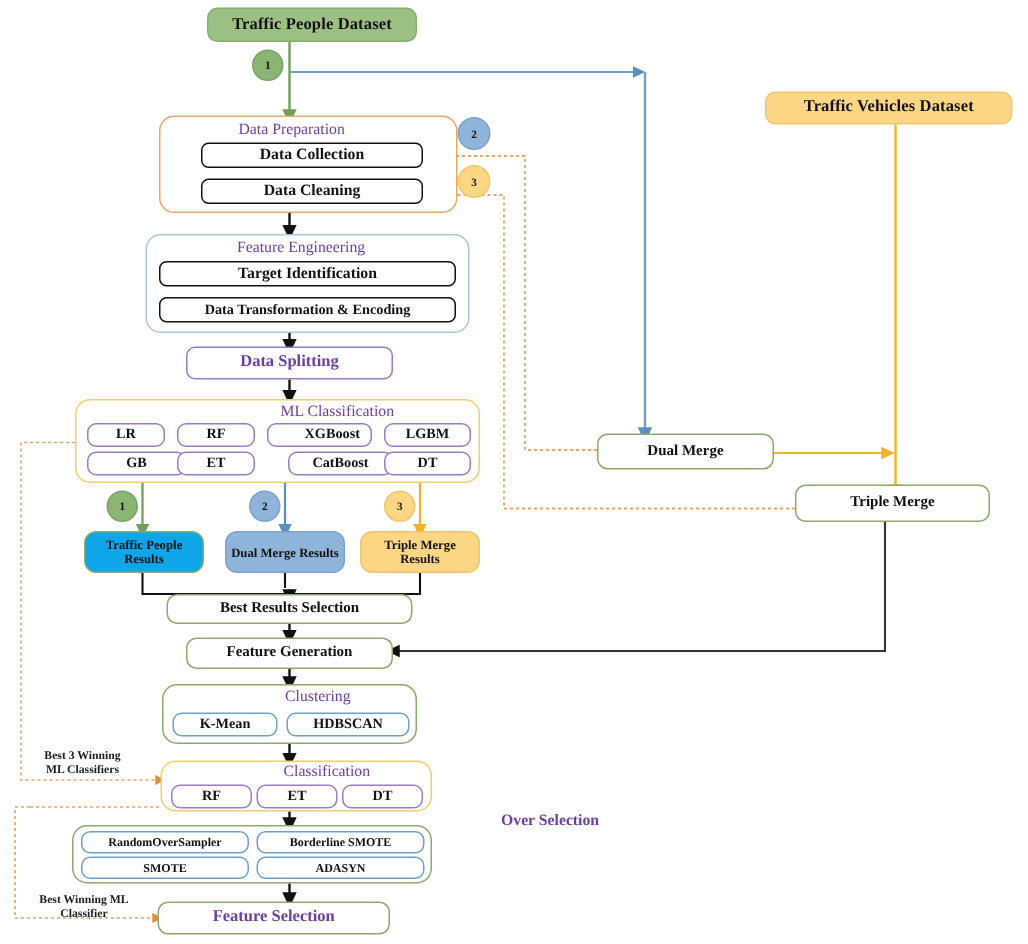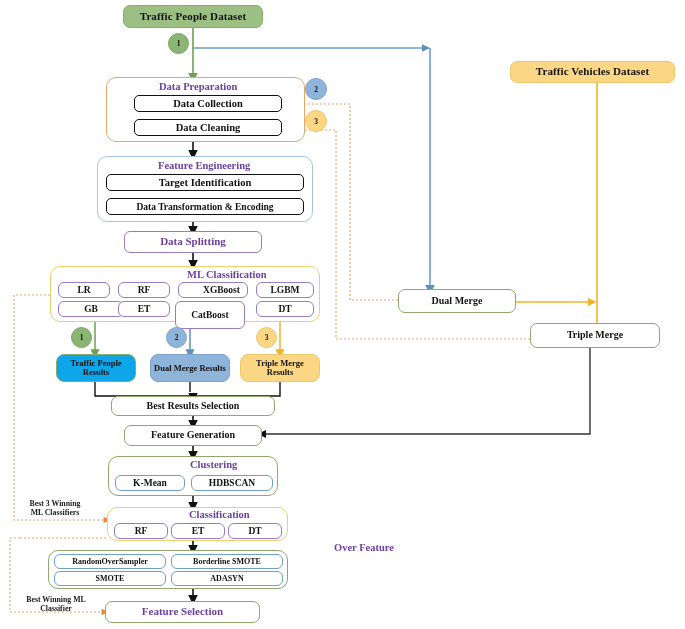"Traffic People Dataset" .ds.green { margin-left: none -> 15px }
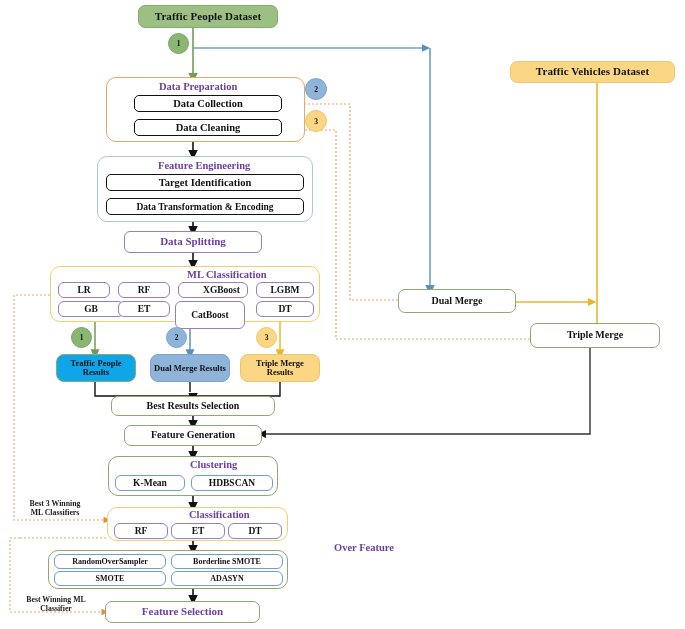"Data Preparation" .grouptitle { font-weight: bold -> normal }
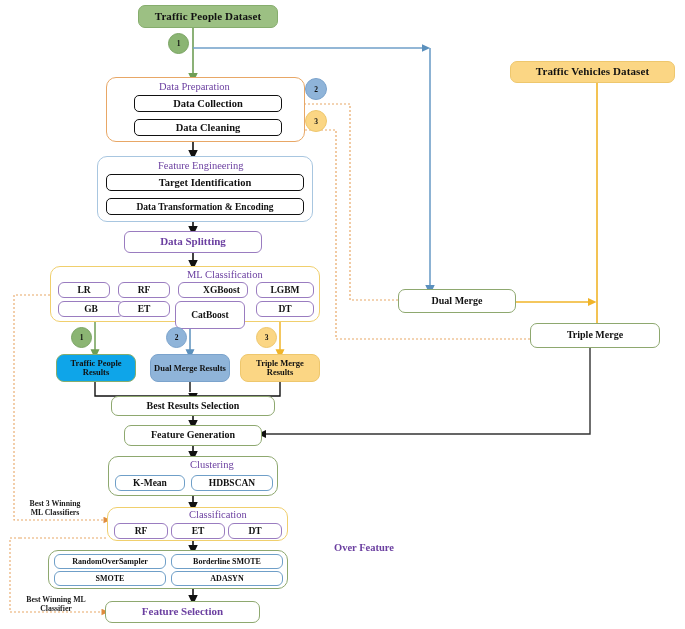"CatBoost" div.chip { height: 28px -> 16px; left: 124px -> 141px }
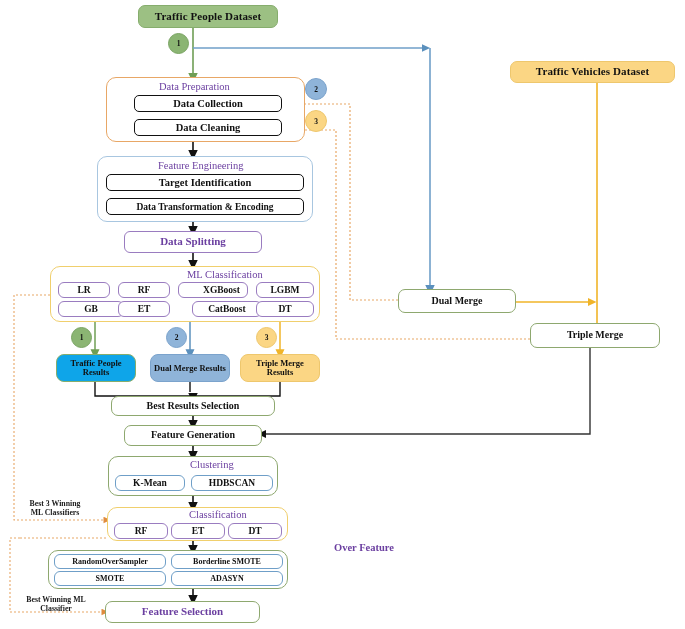"Over Feature" div.overlabel { text: Feature -> Selection }
